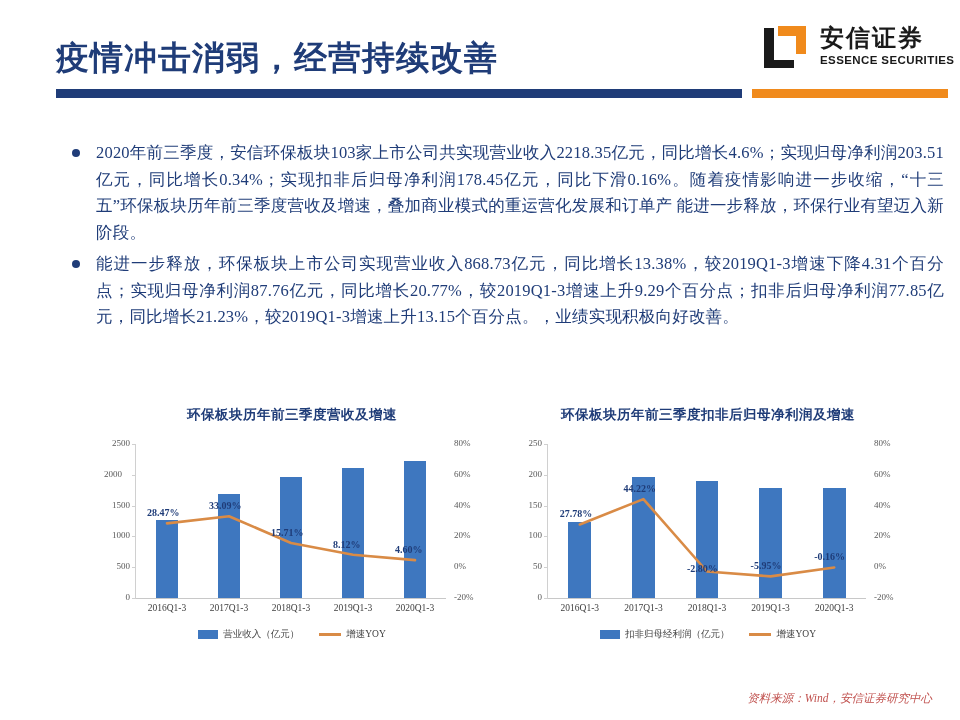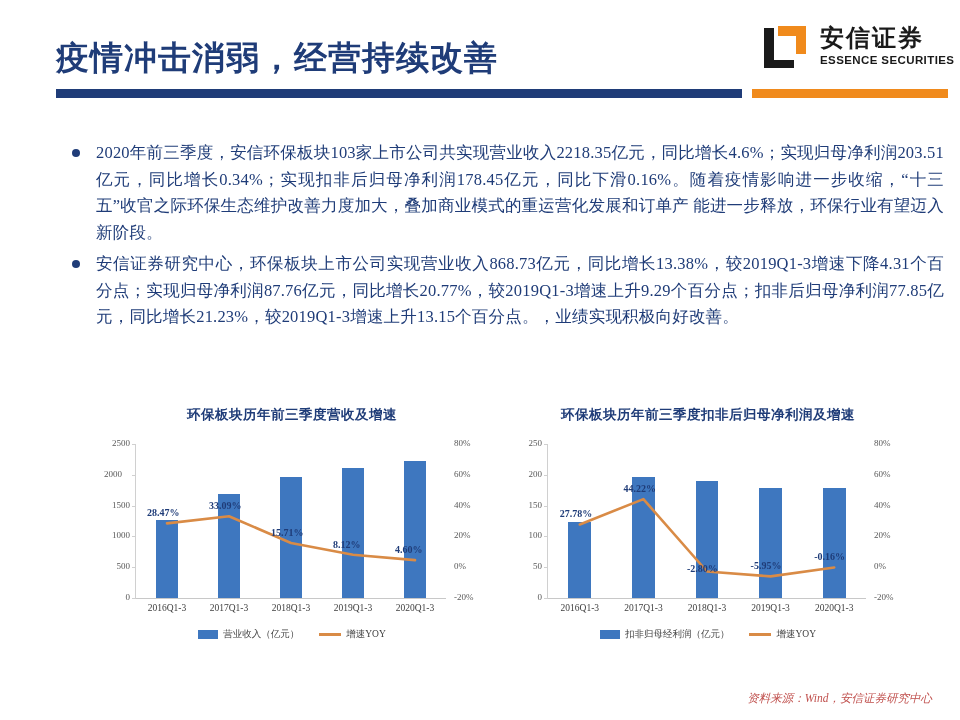"2020年前三季度，安信环保板块103家上市公司共实现营业收入2218.35亿元" div.bullet-text { text: 收官之际环保生态维护改善力度加大 -> 环保板块历年前三季度营收及增速 }
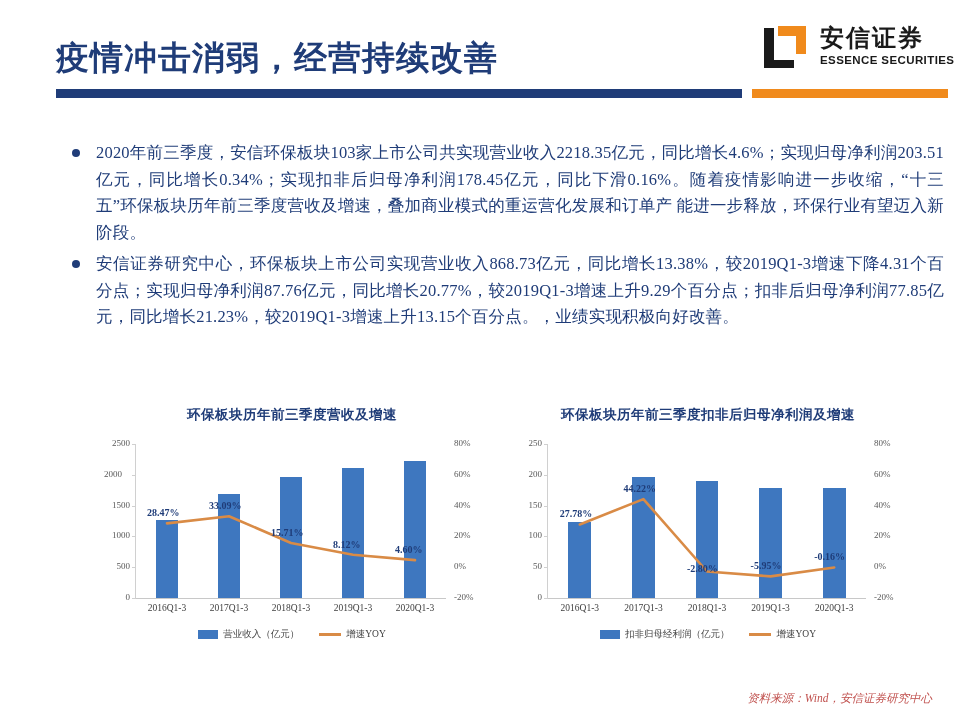"安信证券研究中心，环保板块上市公司实现营业收入868.73亿元，同比增长13.3" div.bullet-text { text: 安信证券研究中心 -> 能进一步释放 }
